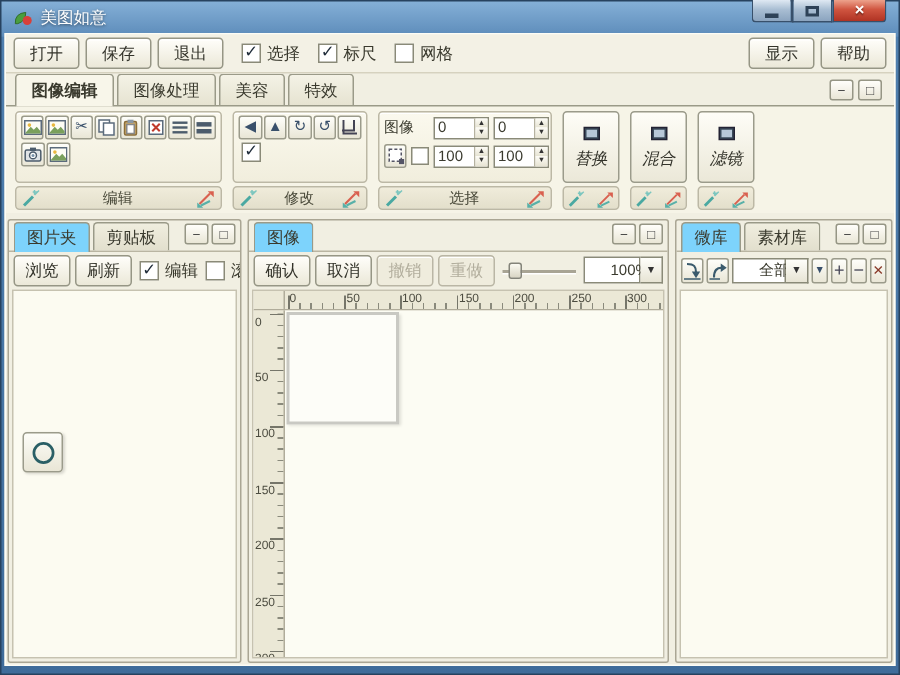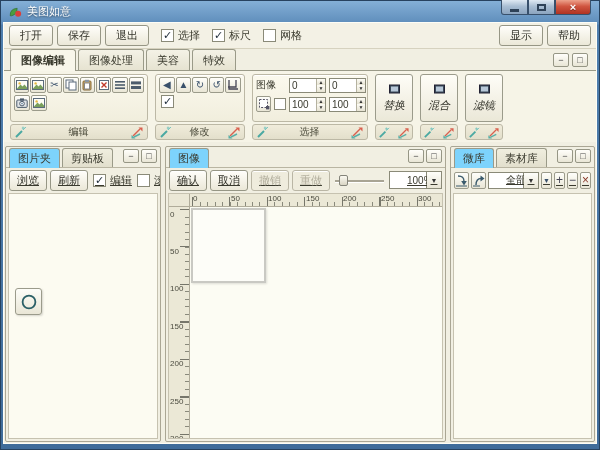"浏览" .ptools { text-decoration: underline -> none }
